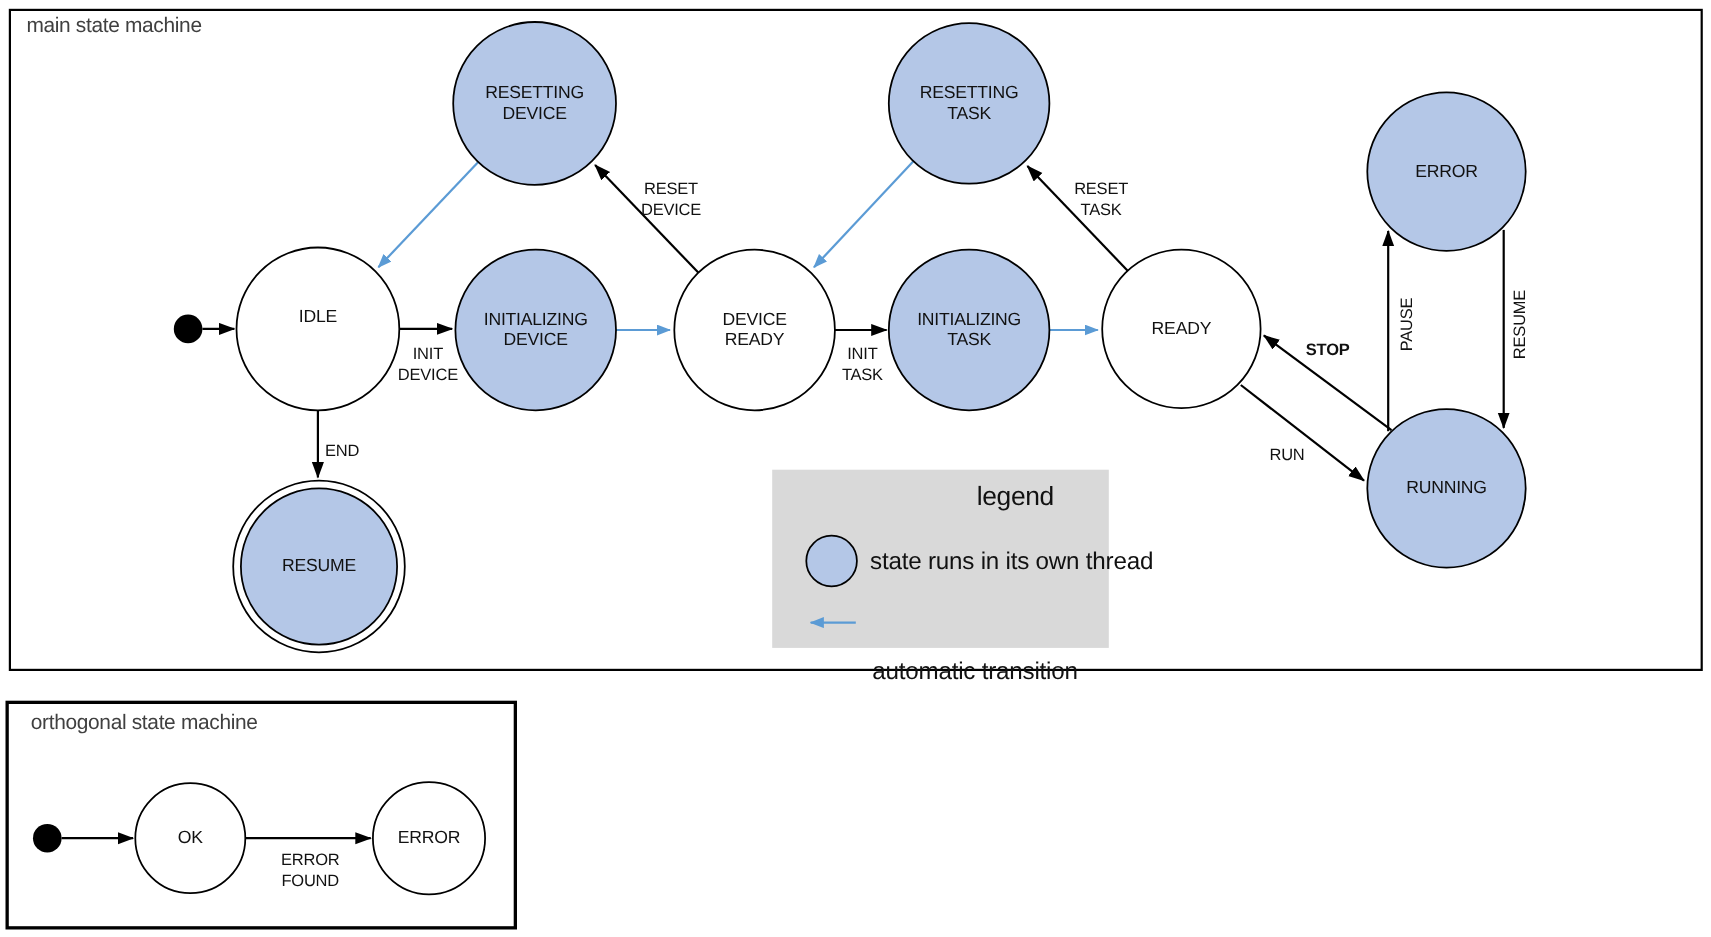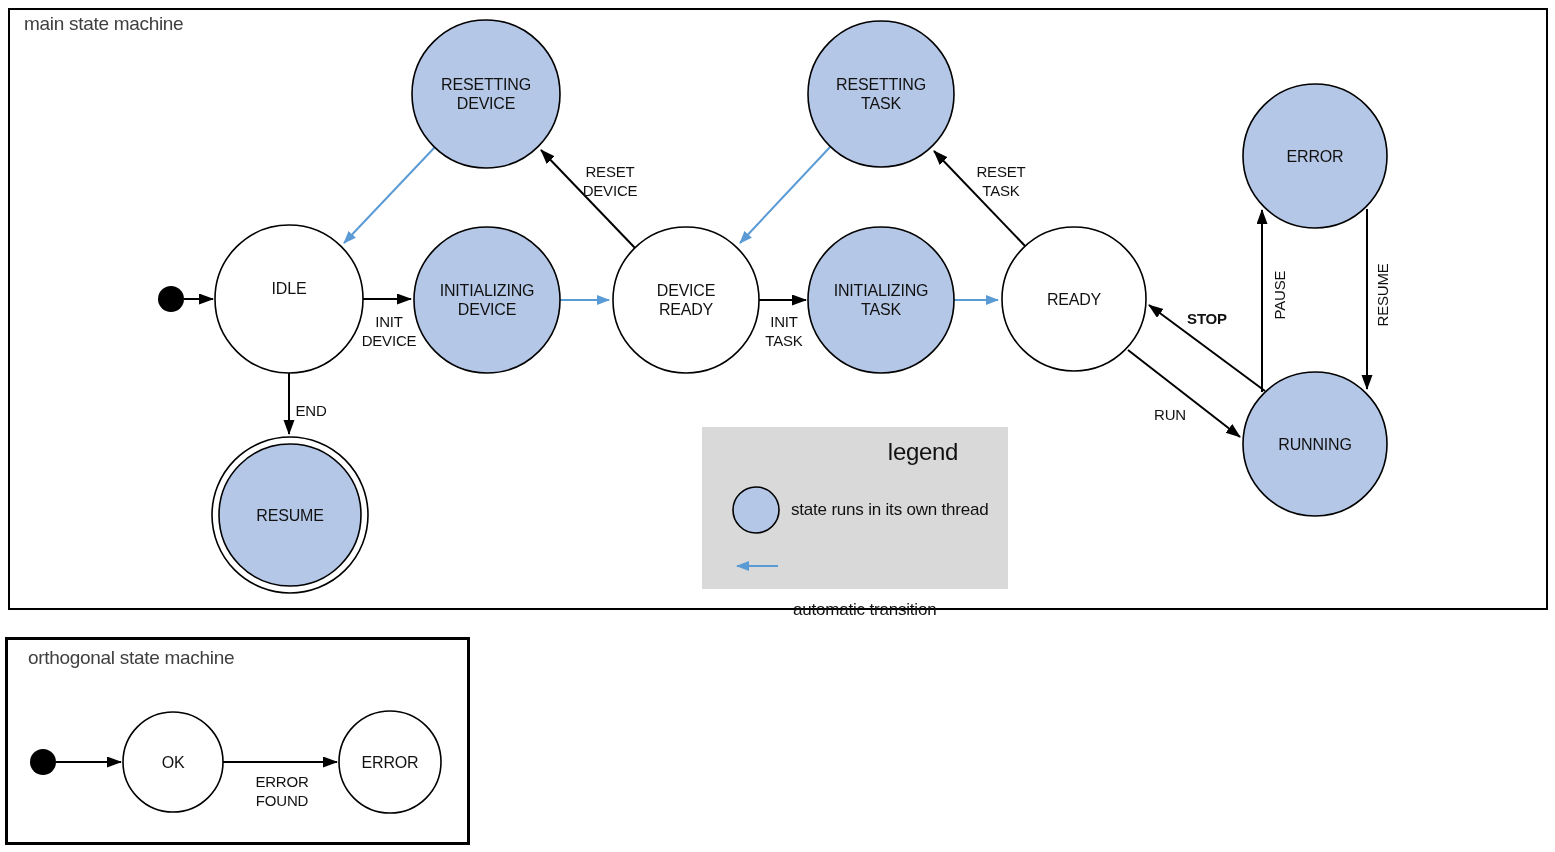"state runs in its own" .legend-item-text { font-size: 17px -> 22px }
